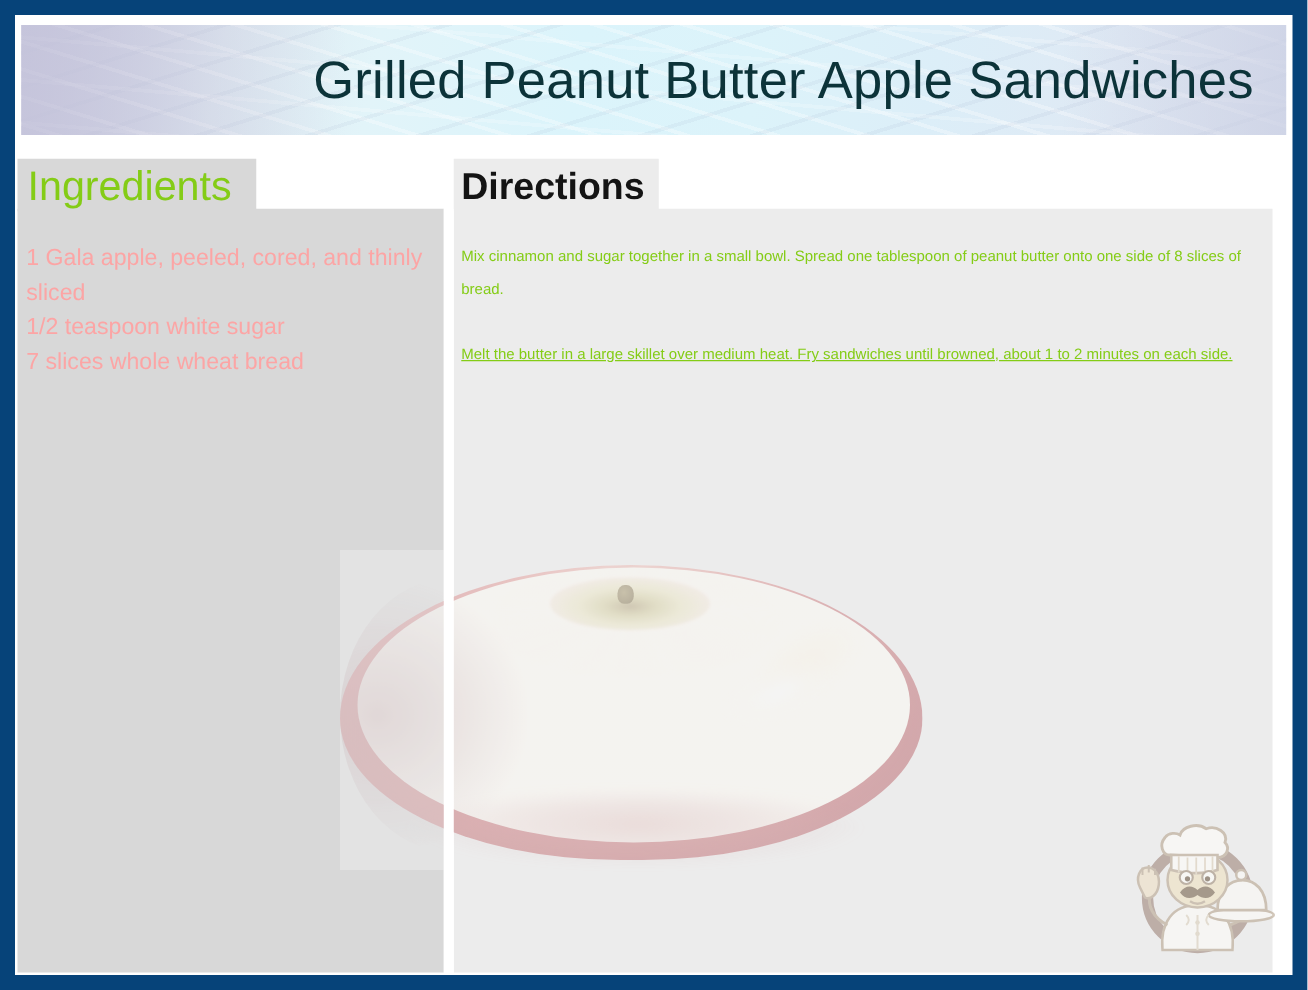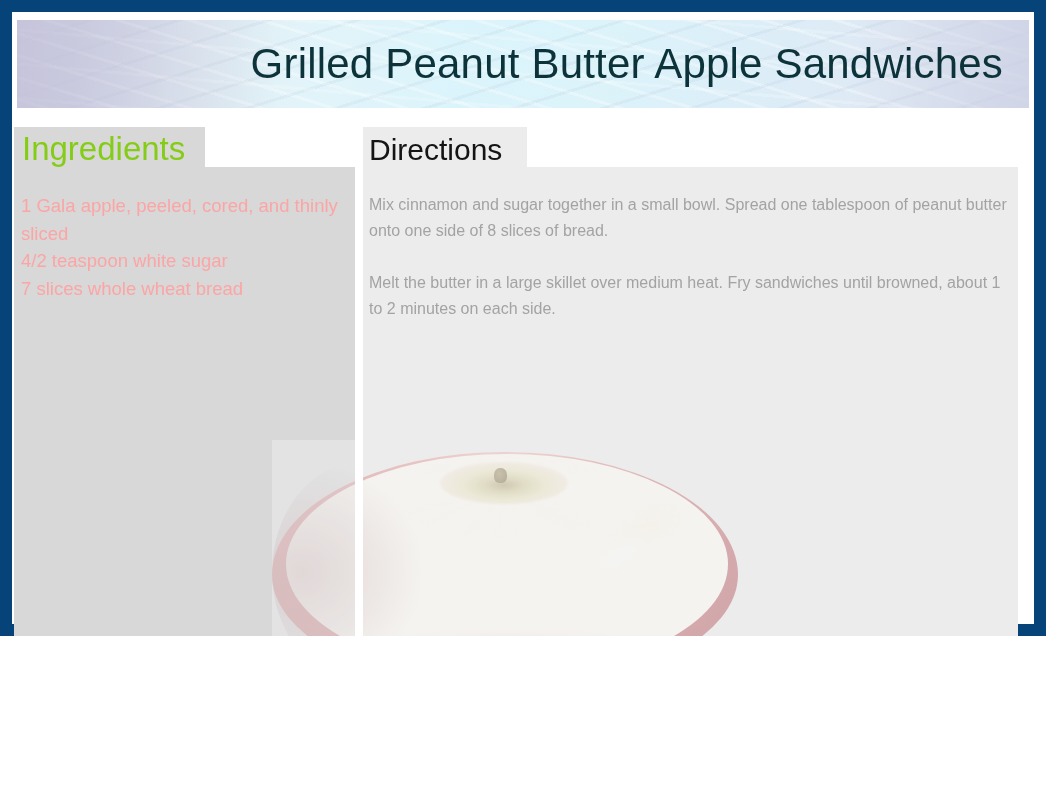"Grilled Peanut Butter Apple Sandwiches" #slide { height: 636px -> 792px }
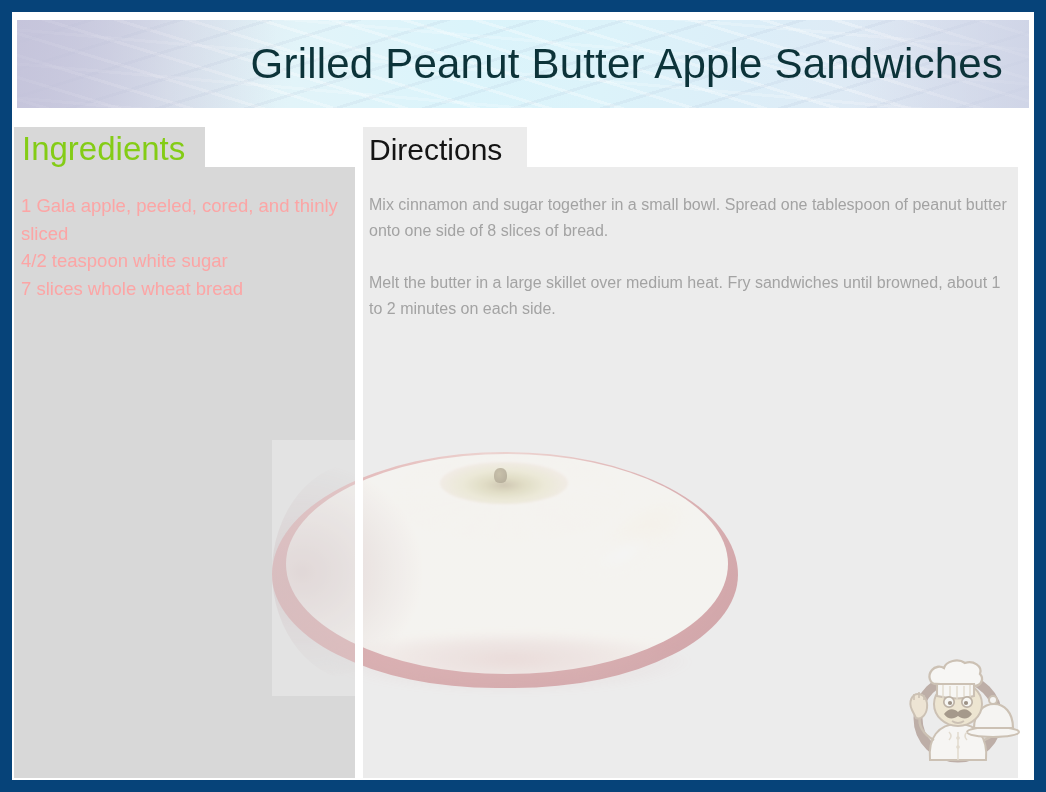"Directions" #directions-title { font-weight: 400 -> 700 }
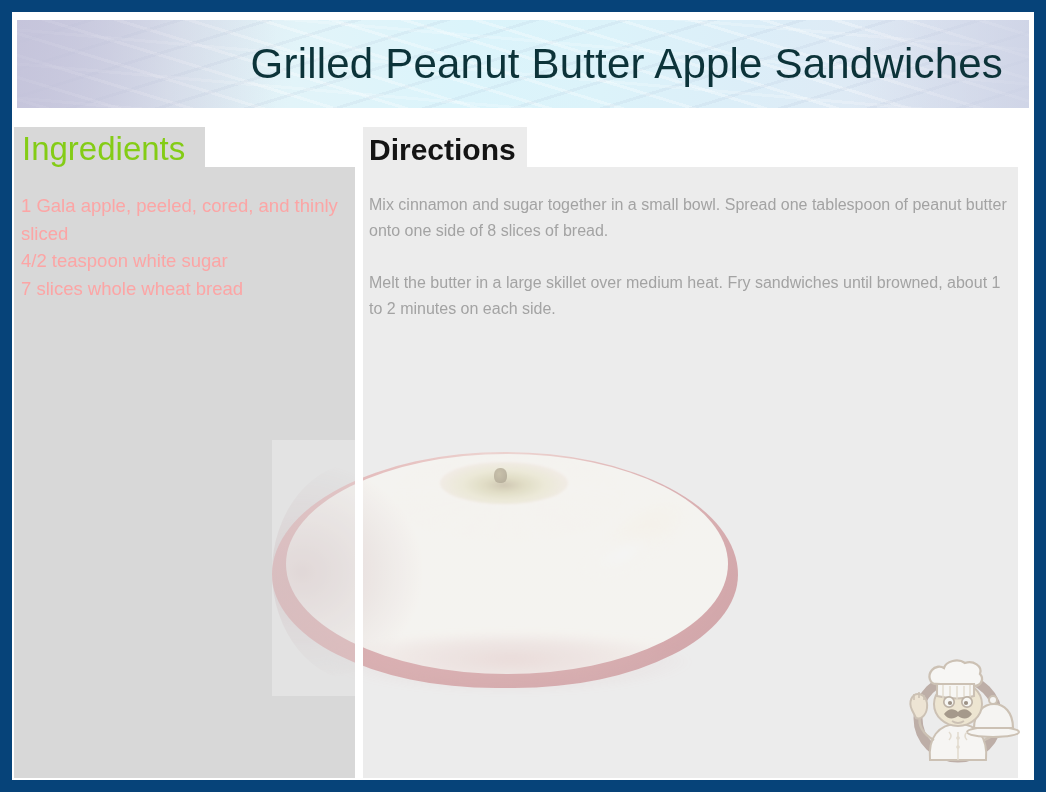"Mix cinnamon and sugar together" #directions-body { color: #a3a3a3 -> #84cc16; font-size: 16px -> 12px }
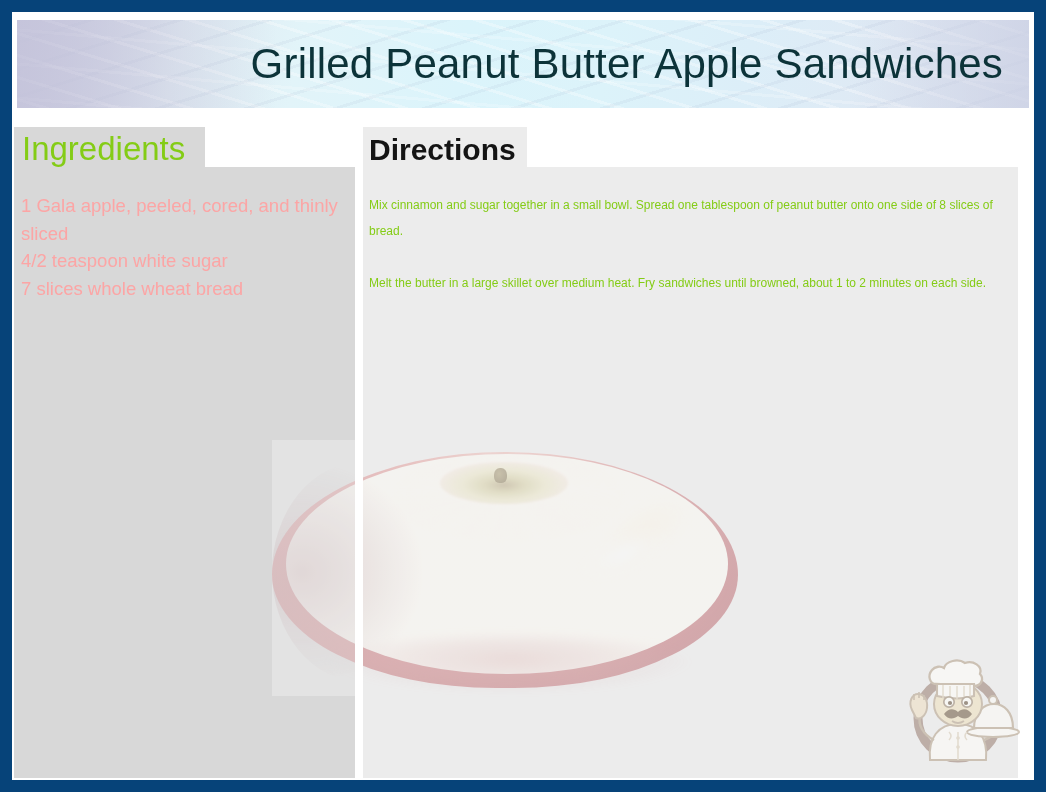"4/2 teaspoon white sugar" div.ing-line { text: 4/2 -> 1/2 }
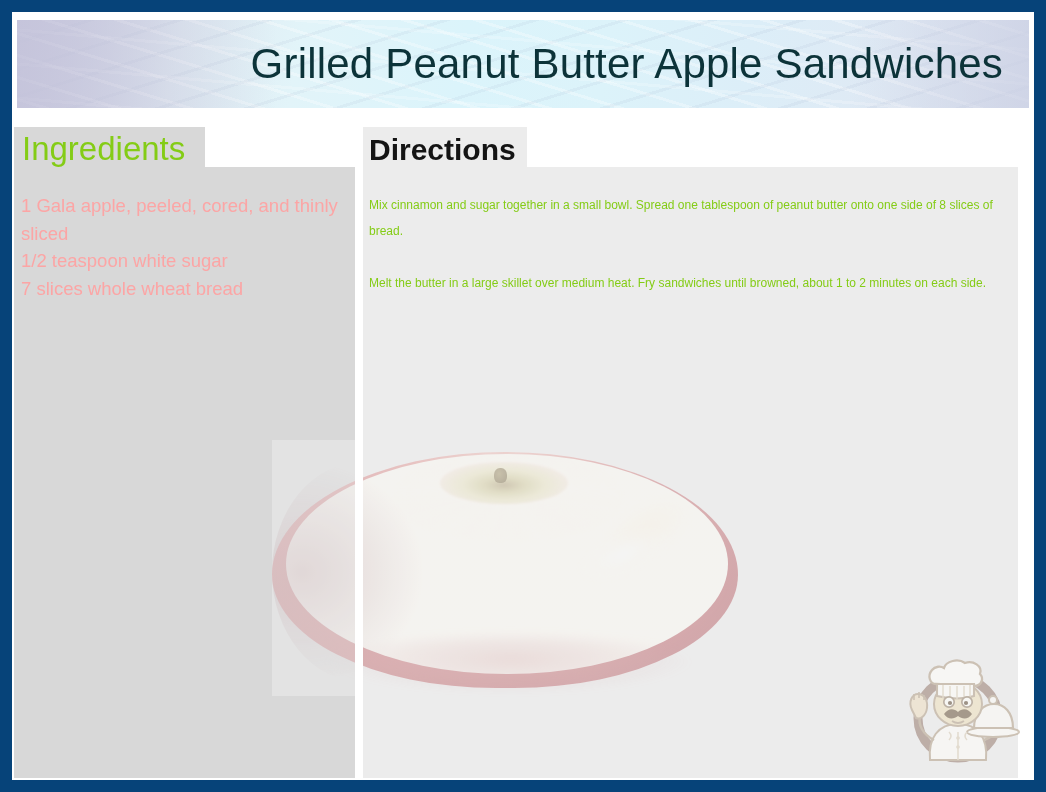"Melt the butter in a" #directions-body p:last-child { text-decoration: none -> underline }
